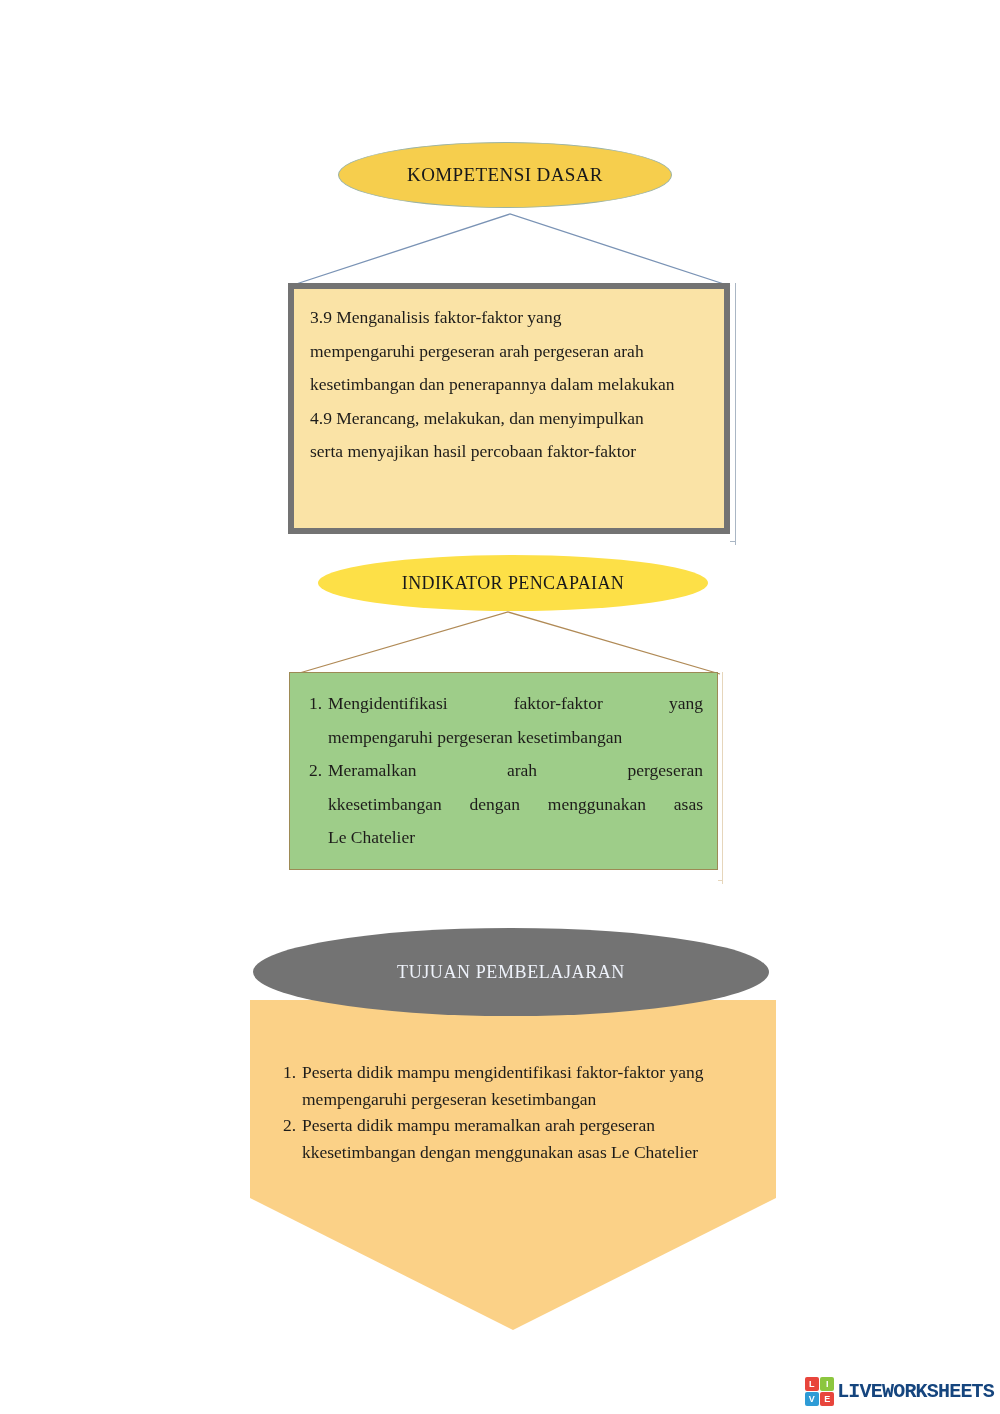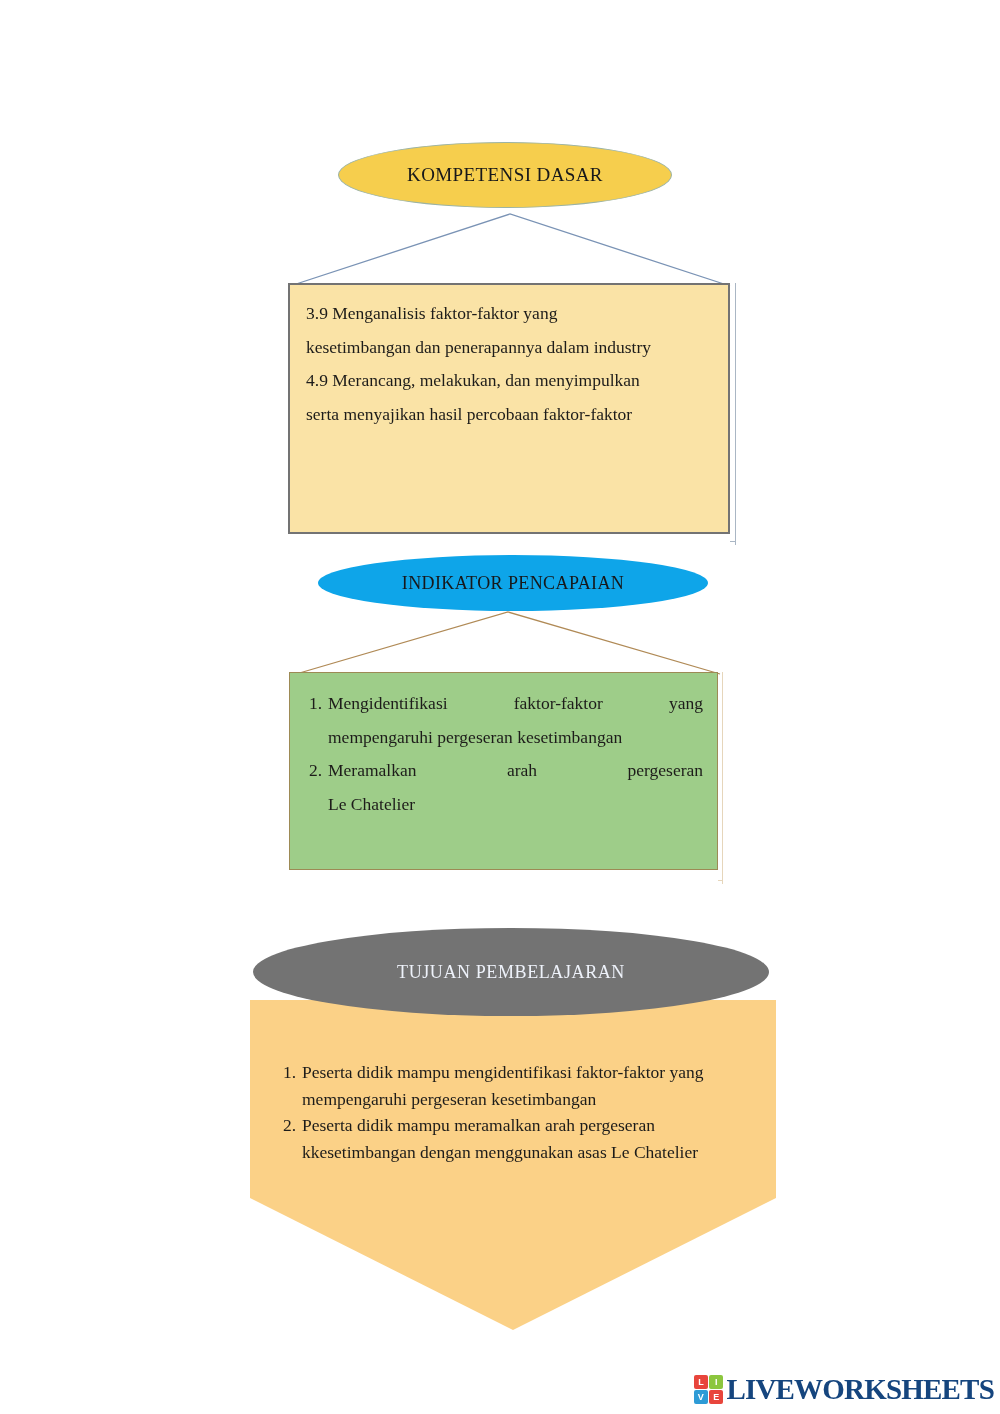"3.9 Menganalisis faktor-faktor yang" #kd-box { border: 2px solid #737373 -> 6px solid #737373 }
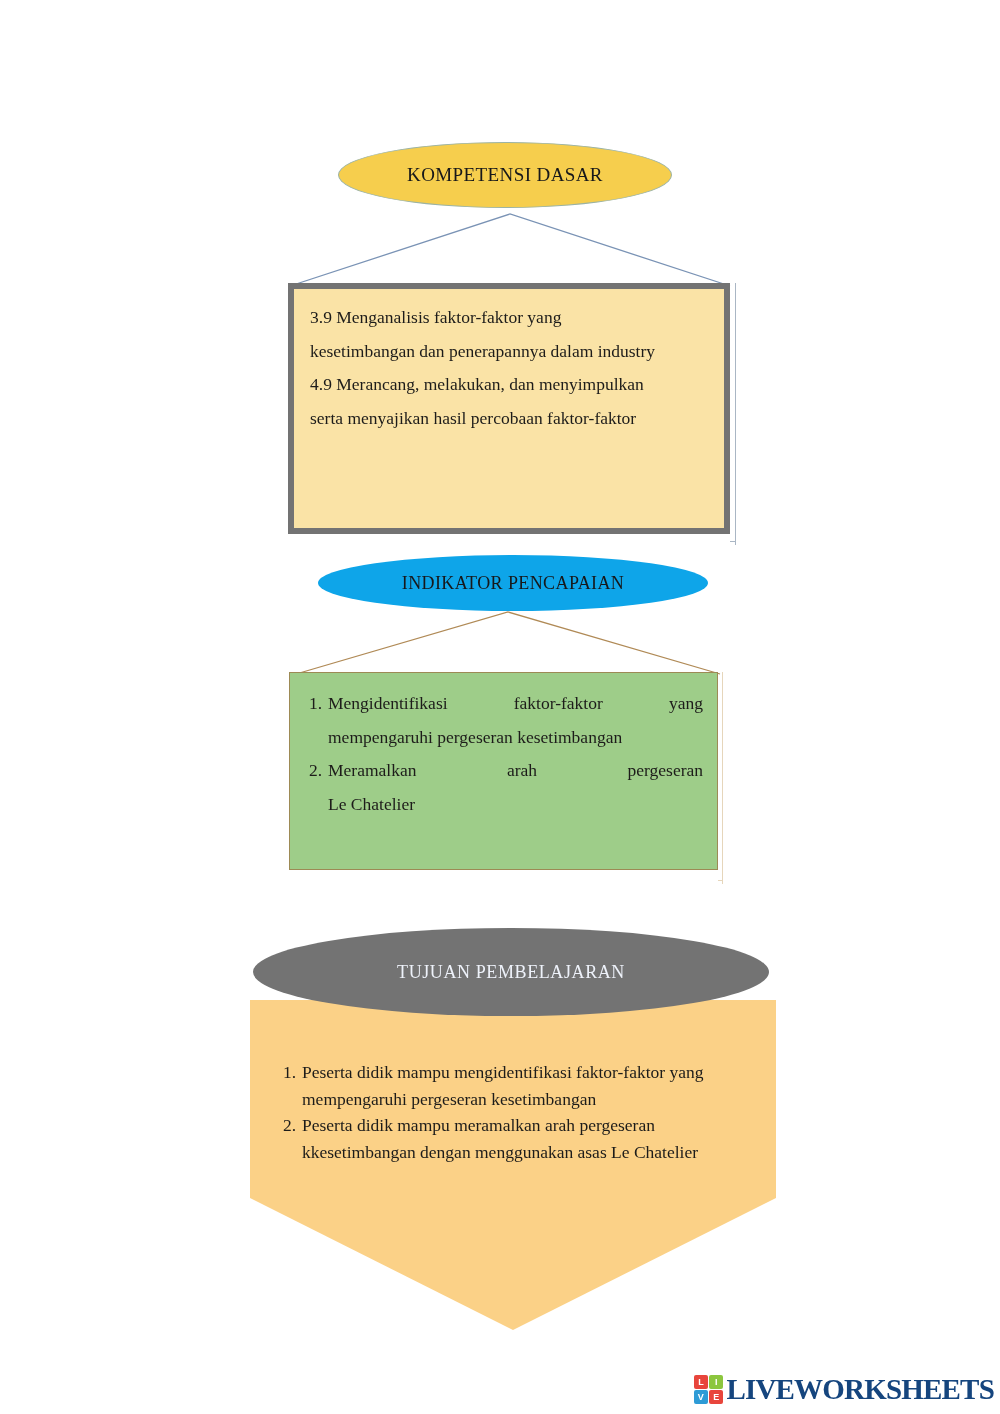"mempengaruhi pergeseran arah pergeseran" div { html: none -> <div>mempengaruhi pergeseran arah pergeseran arah</div> }
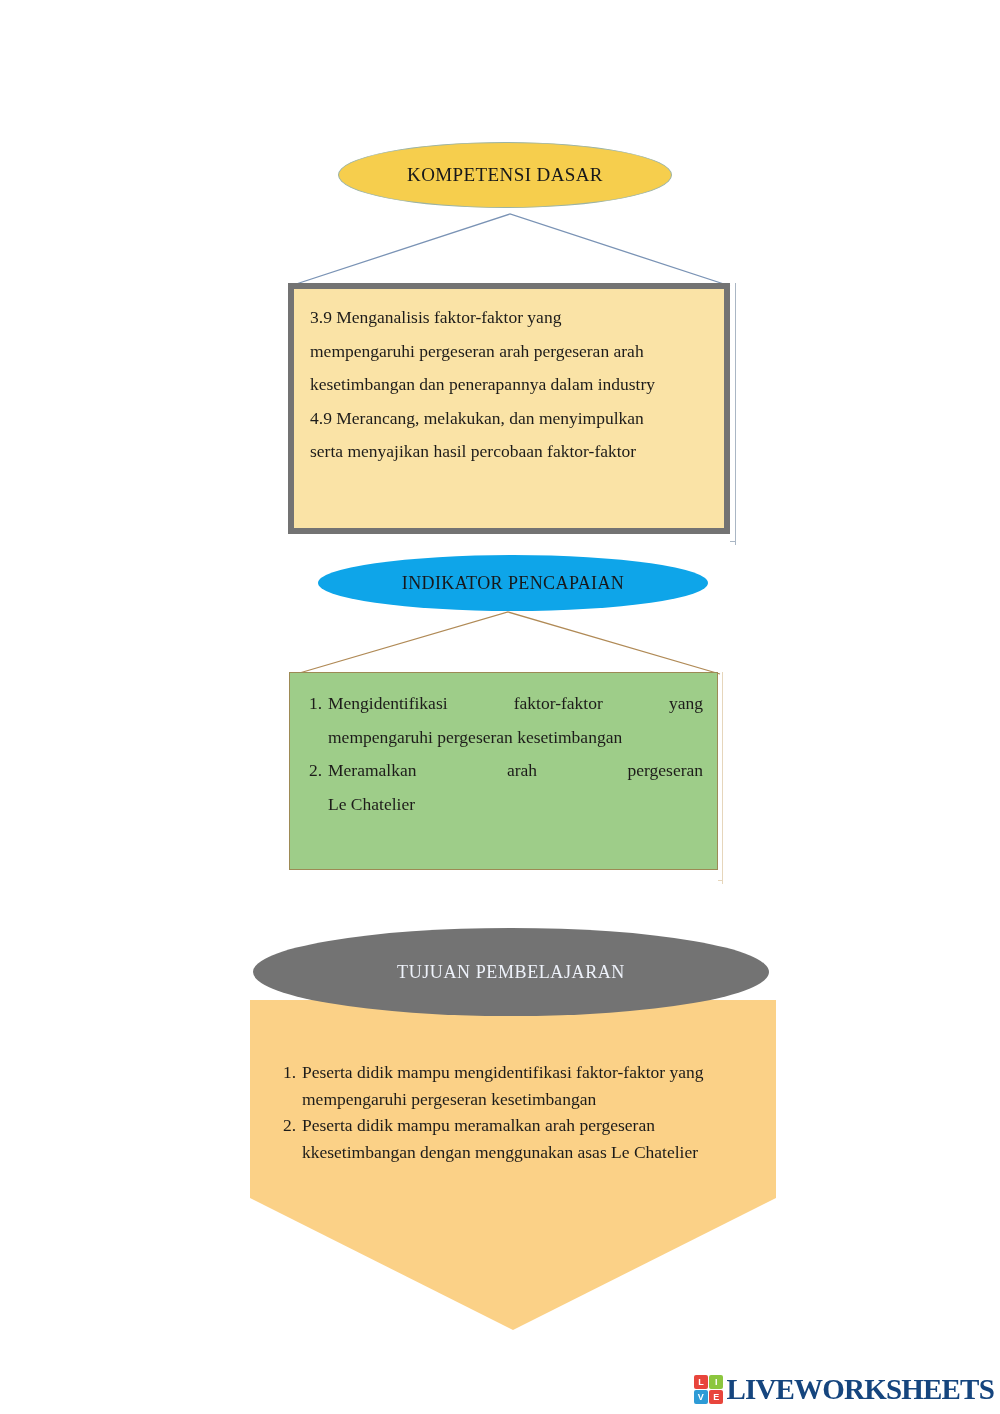"kesetimbangan dan penerapannya dalam" div { text: industry -> melakukan }
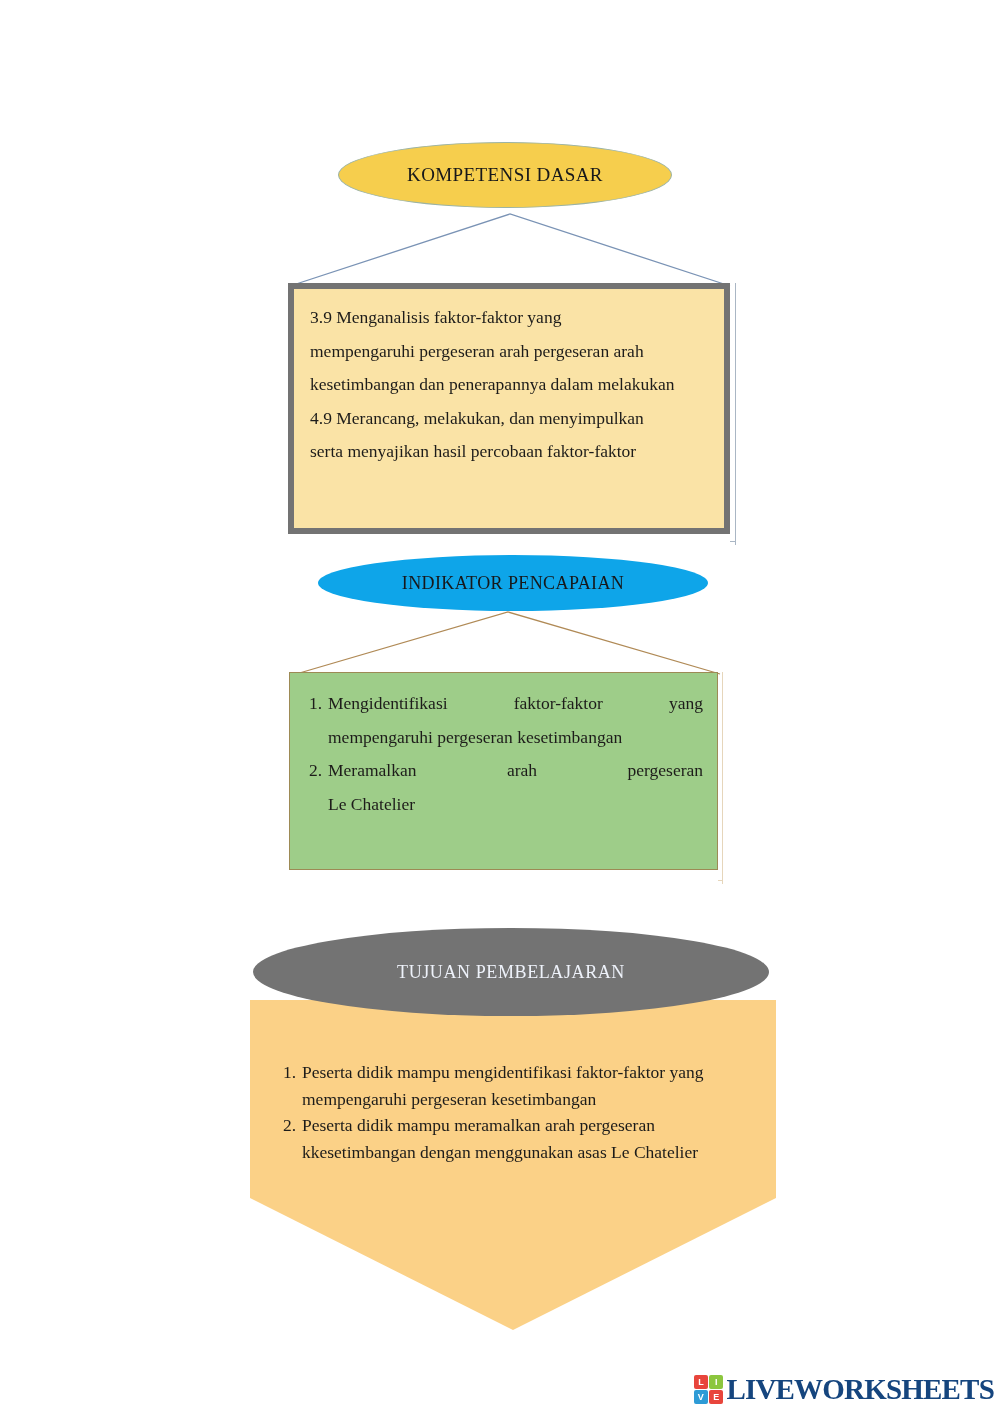"INDIKATOR PENCAPAIAN" #ind-ellipse { background: #0ea5e9 -> #fde047 }
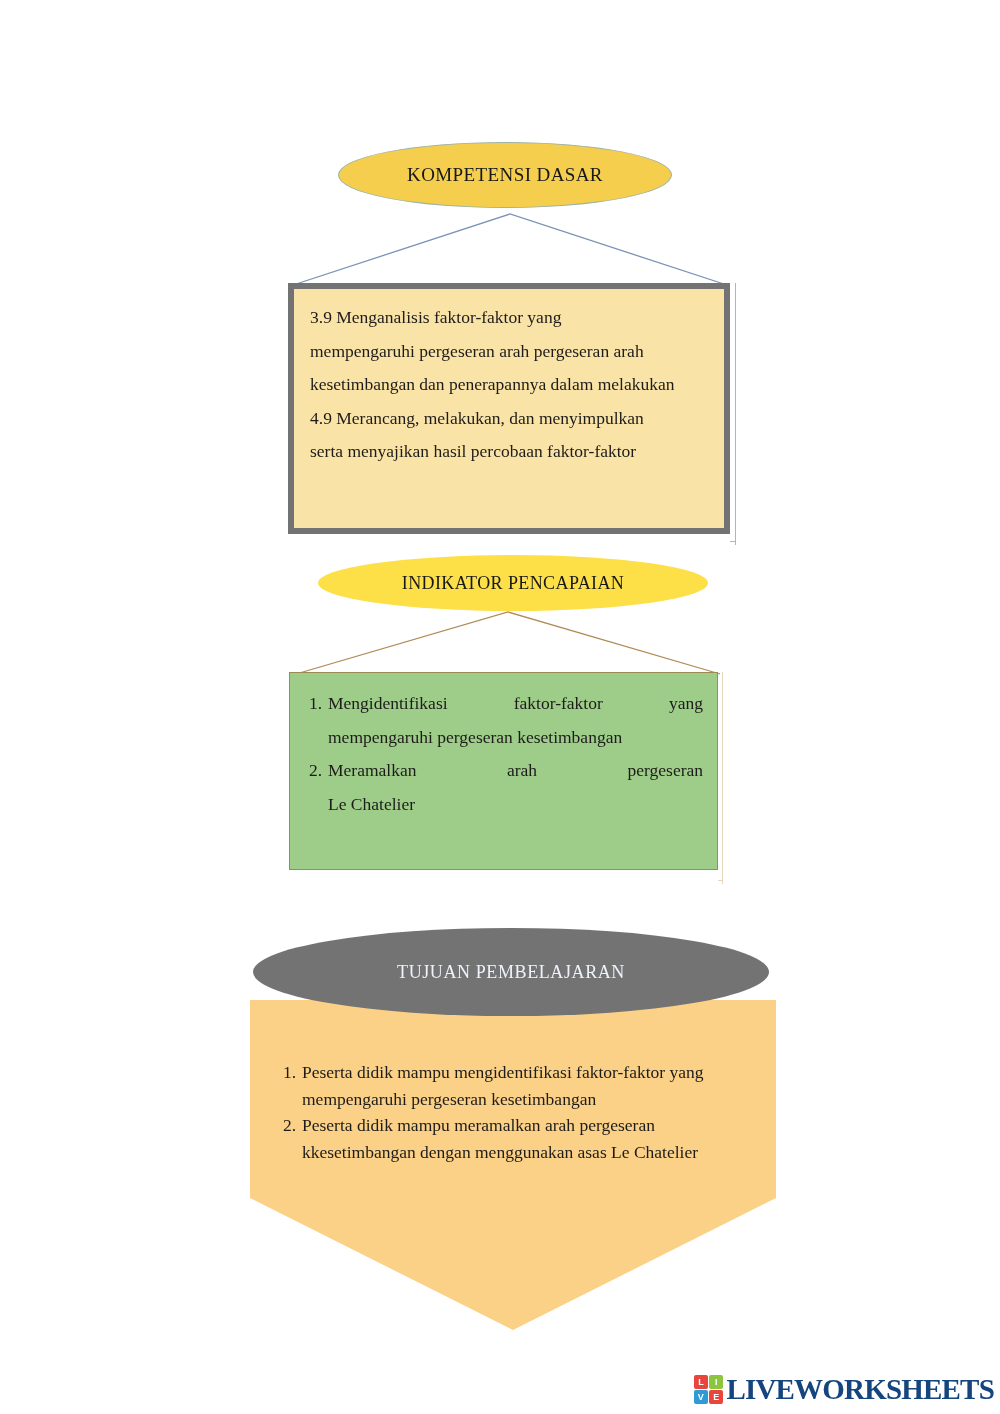"kkesetimbangan dengan menggunakan asas" span.just-line { html: none -> <span>kkesetimbangan dengan menggunakan asas</span> }
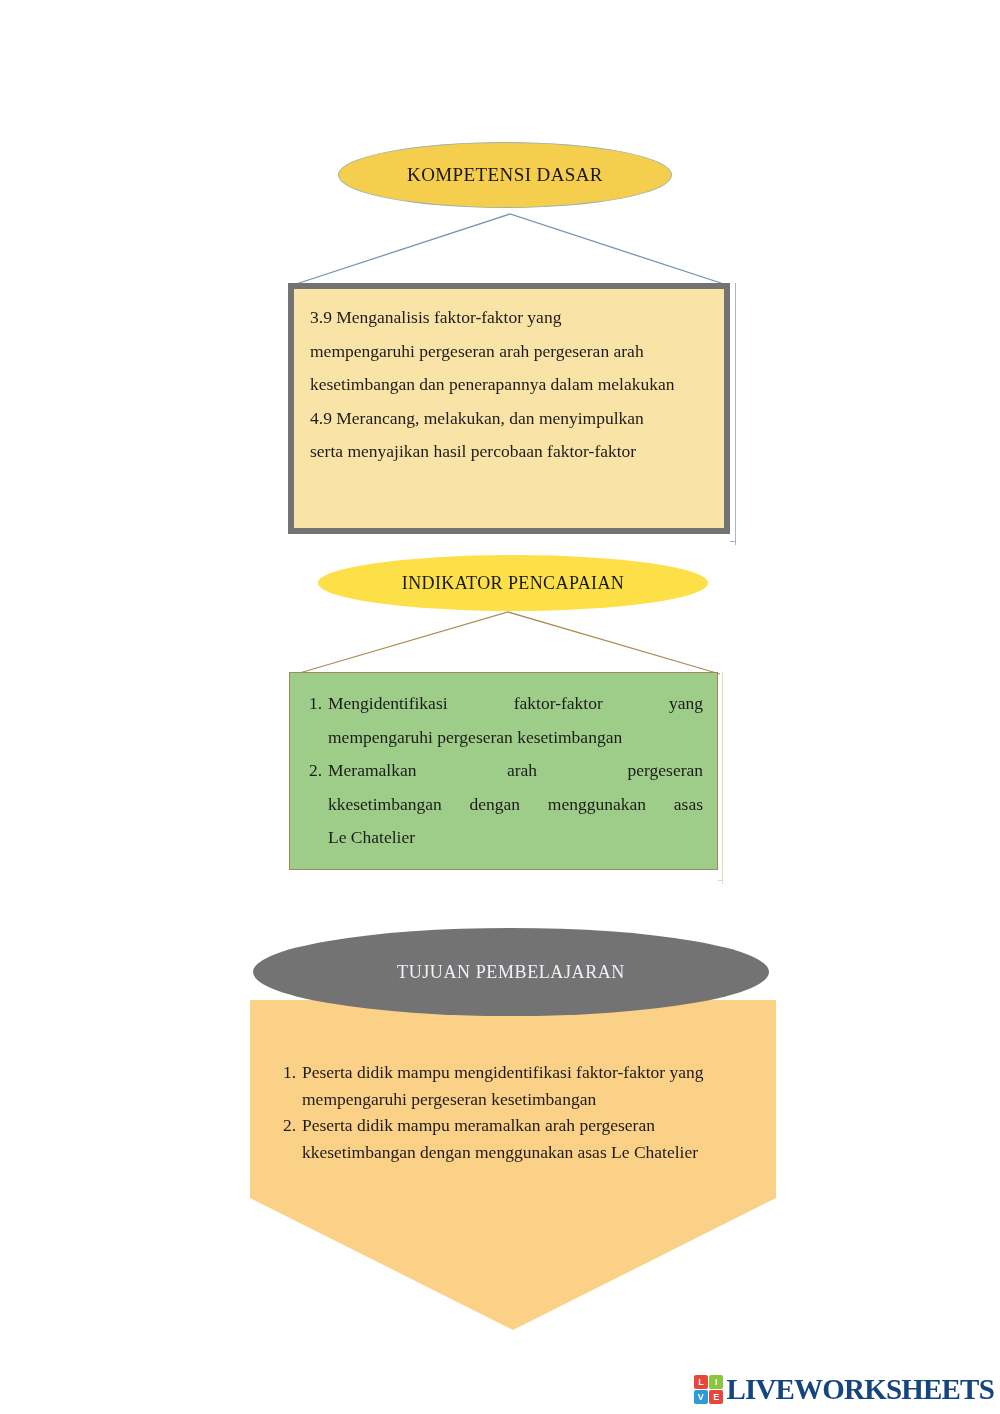"LIVEWORKSHEETS" #lws-word { font-family: Liberation Serif, serif -> Liberation Mono, monospace; font-size: 29px -> 20px }
